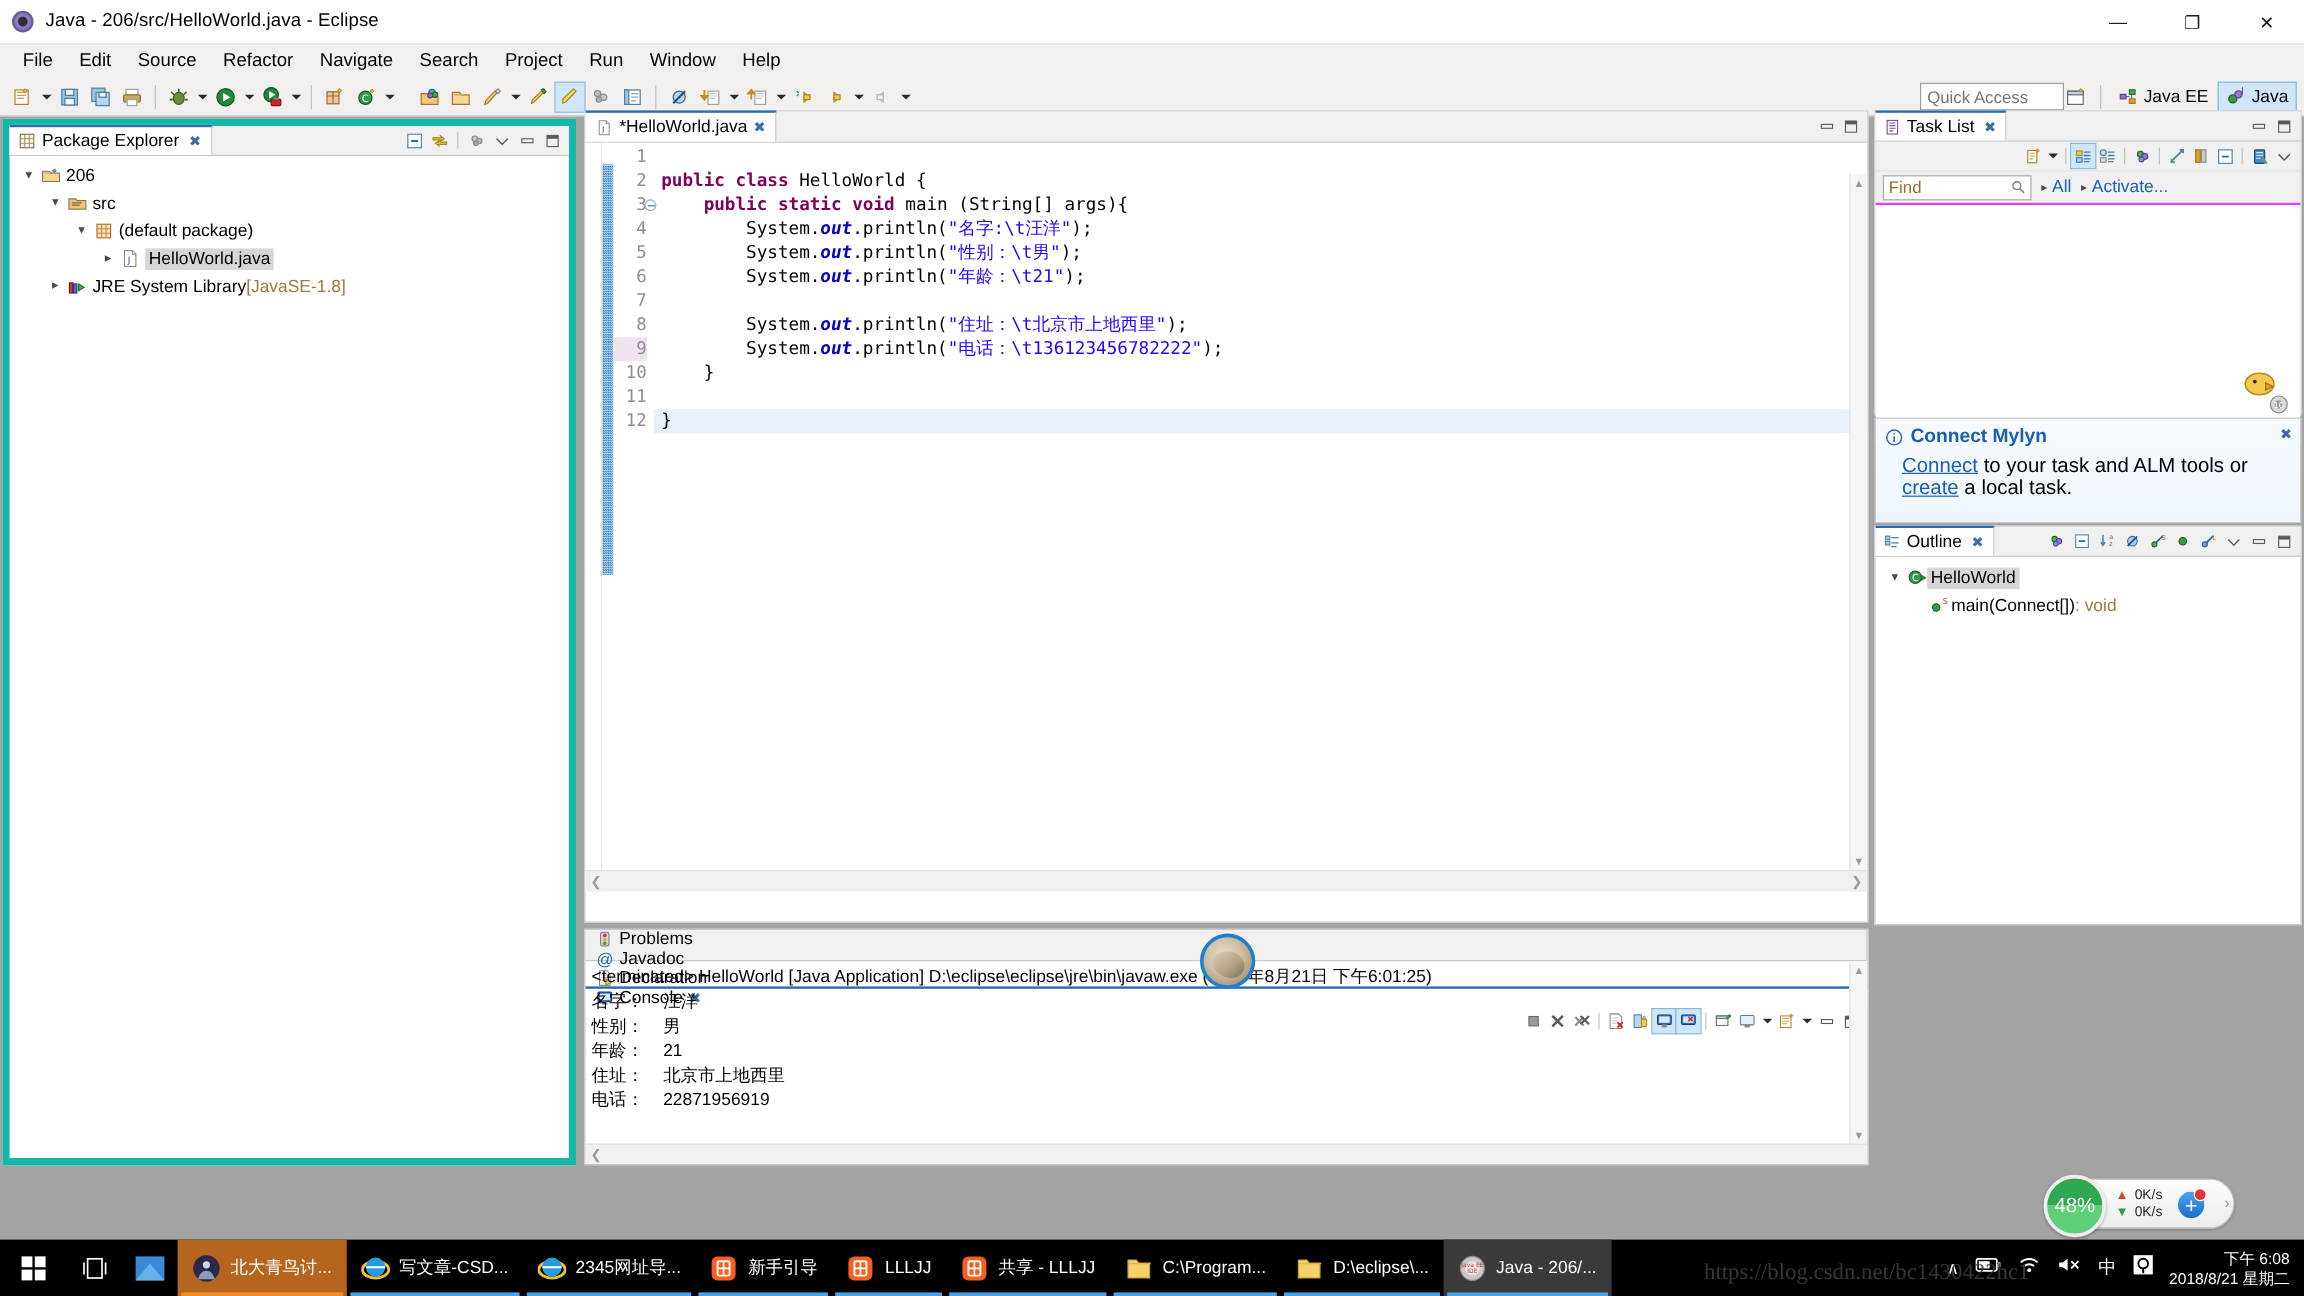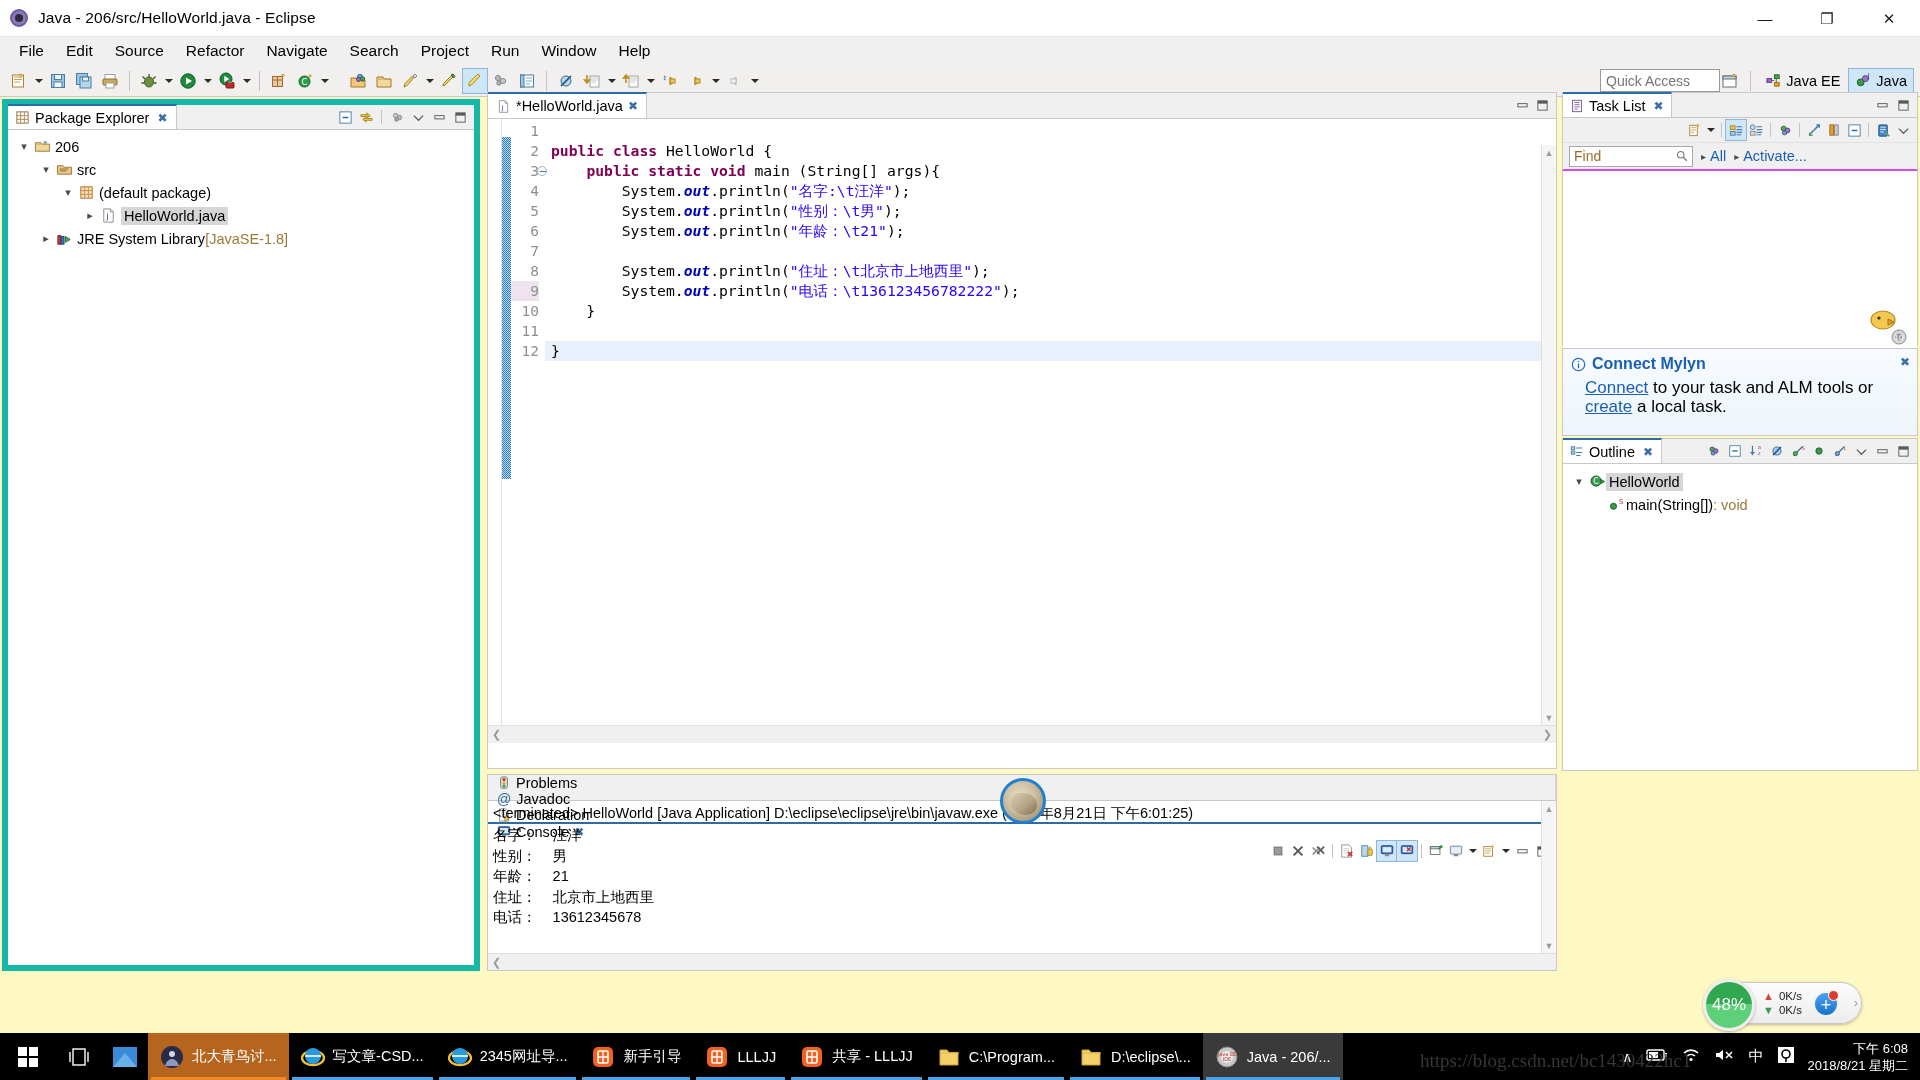"Java - 206/src/HelloWorld.java - Eclipse" #app { background: #fef9c3 -> #a3a3a3 }
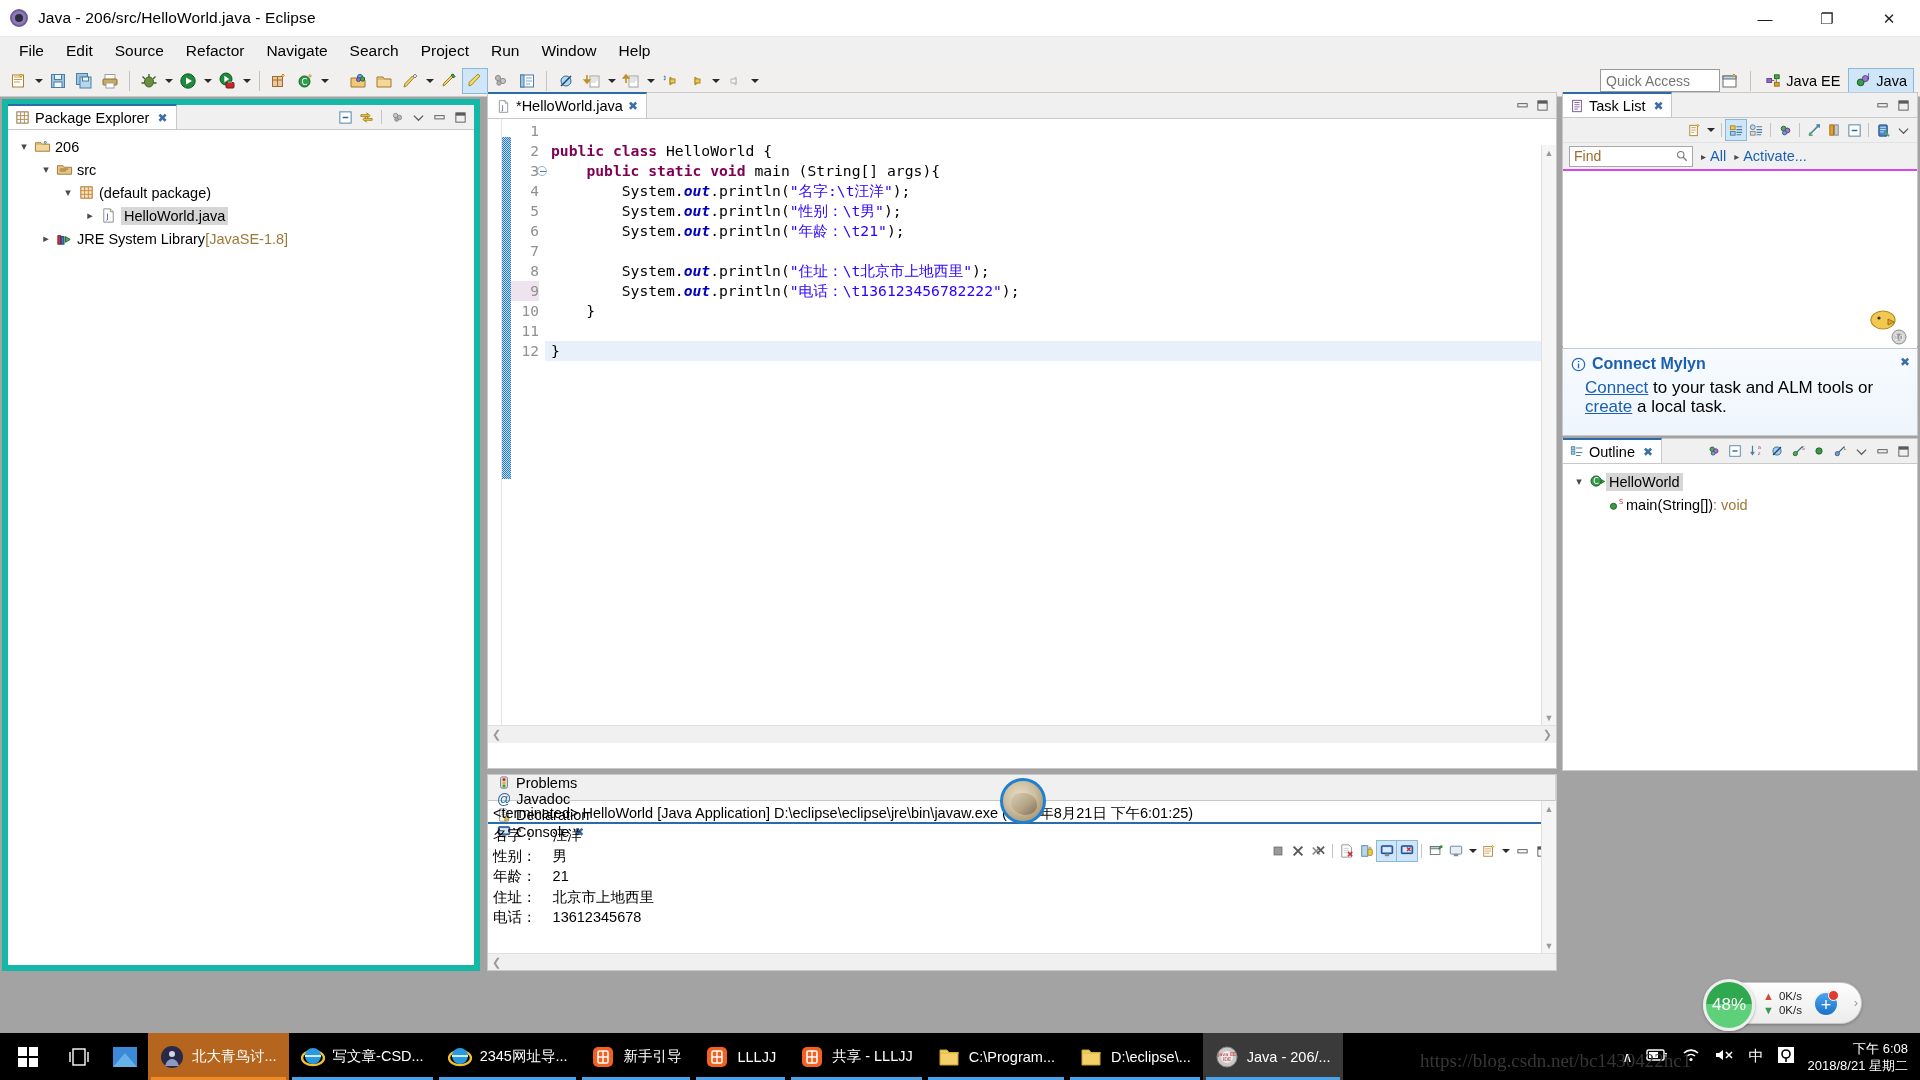"main(String[])" span.lbl { text: String -> Connect }
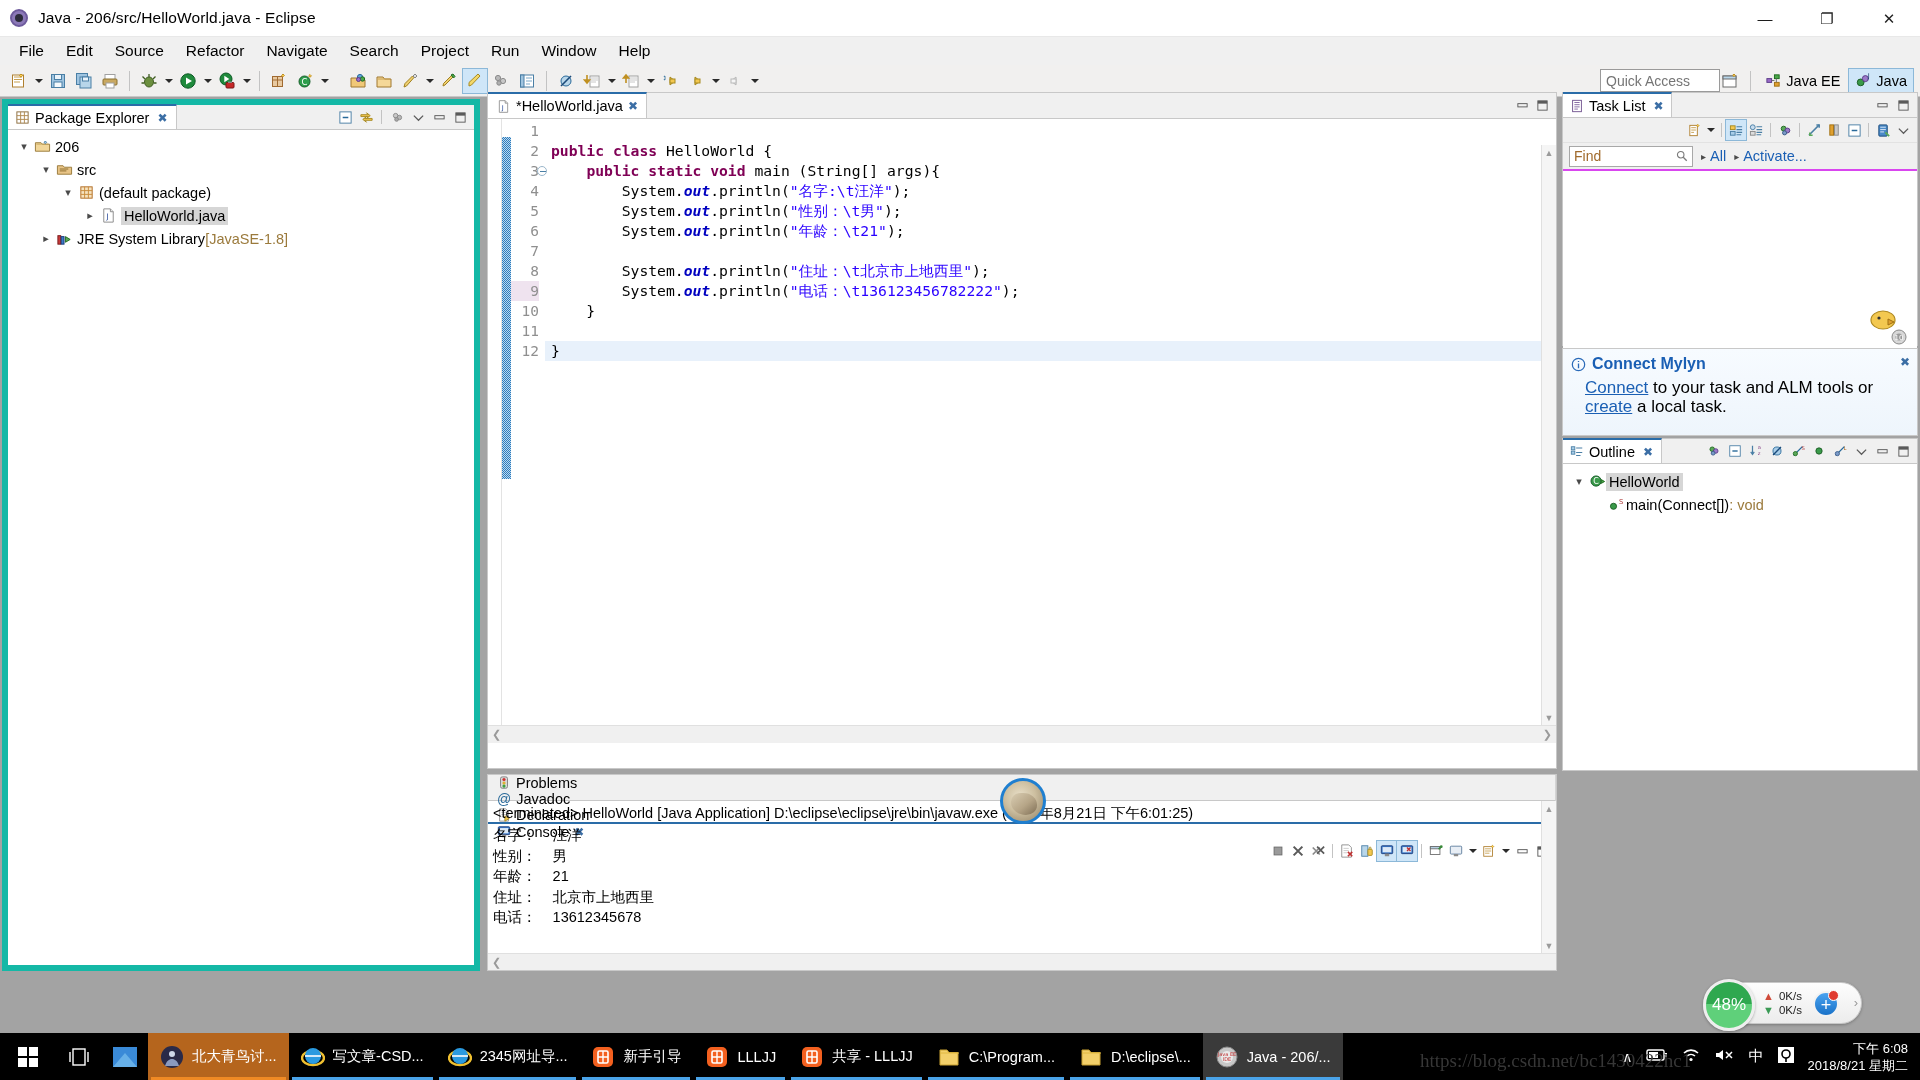"电话： 13612345678" div.orow { text: 13612345678 -> 22871956919 }
